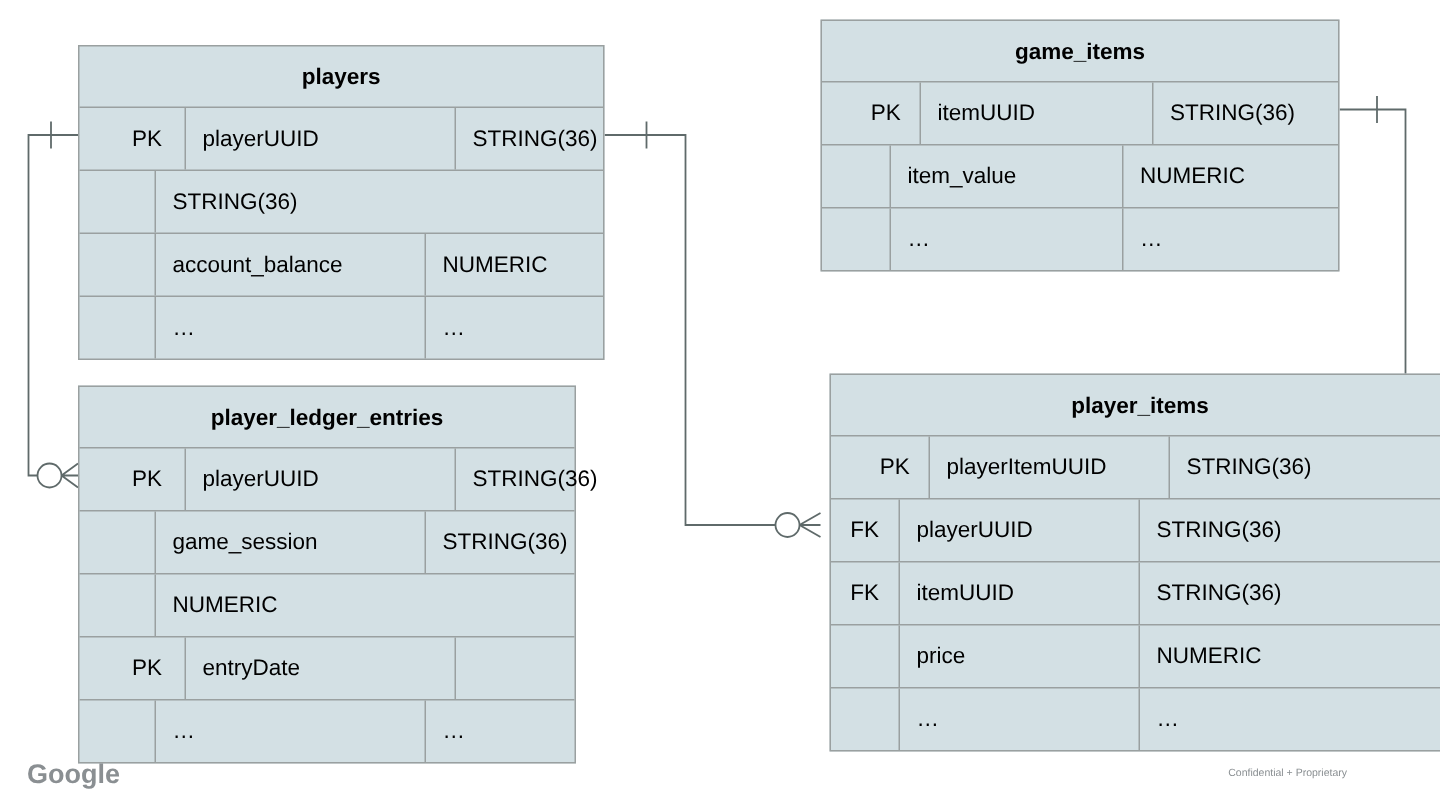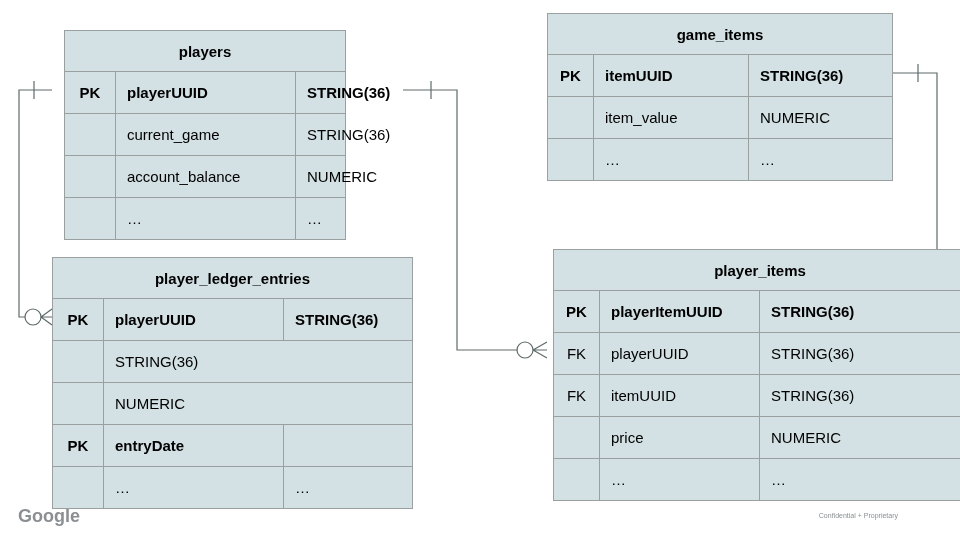"players" #table-players { left: 64px -> 52px; width: 282px -> 351px }
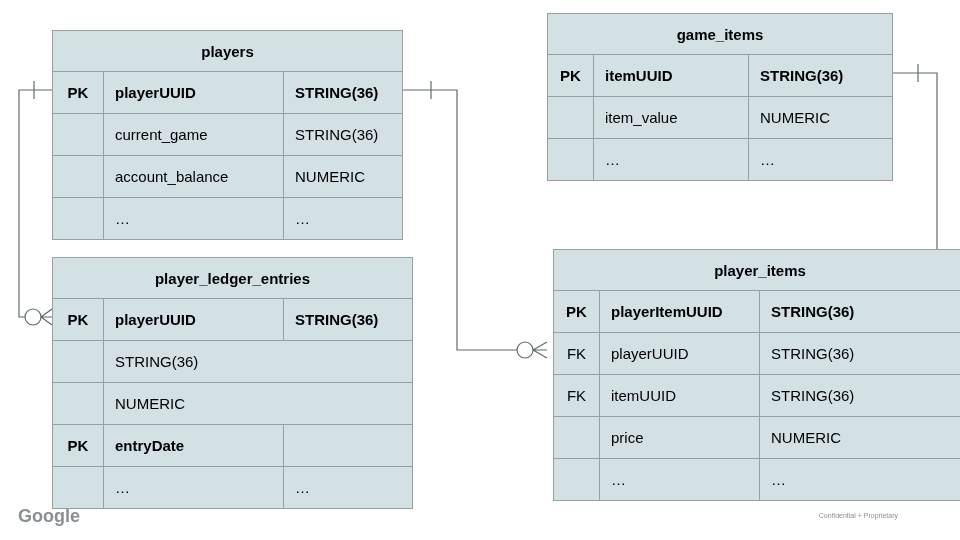"PK" .trow.bold { font-weight: bold -> normal; padding-left: none -> 20px }
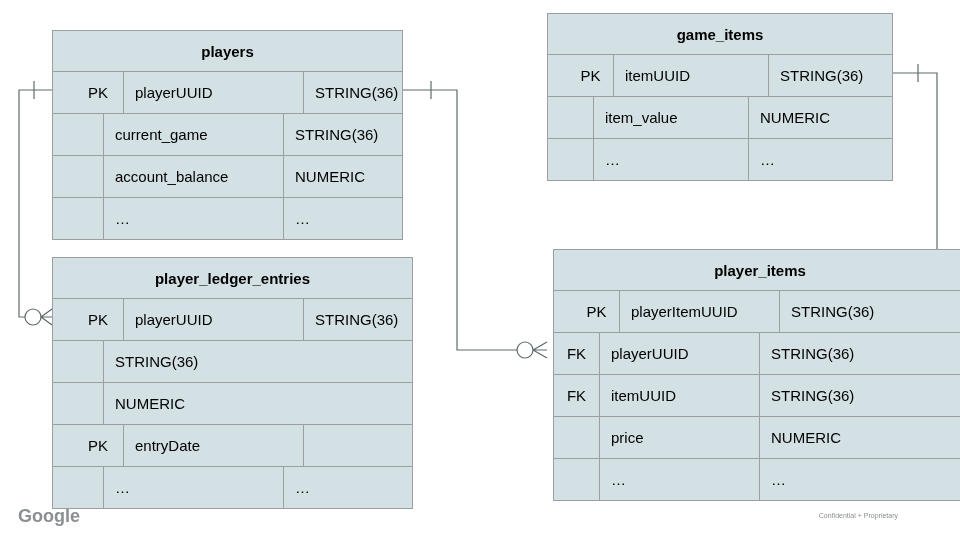"current_game" div.tcell { html: <div>current_game</div> -> none }
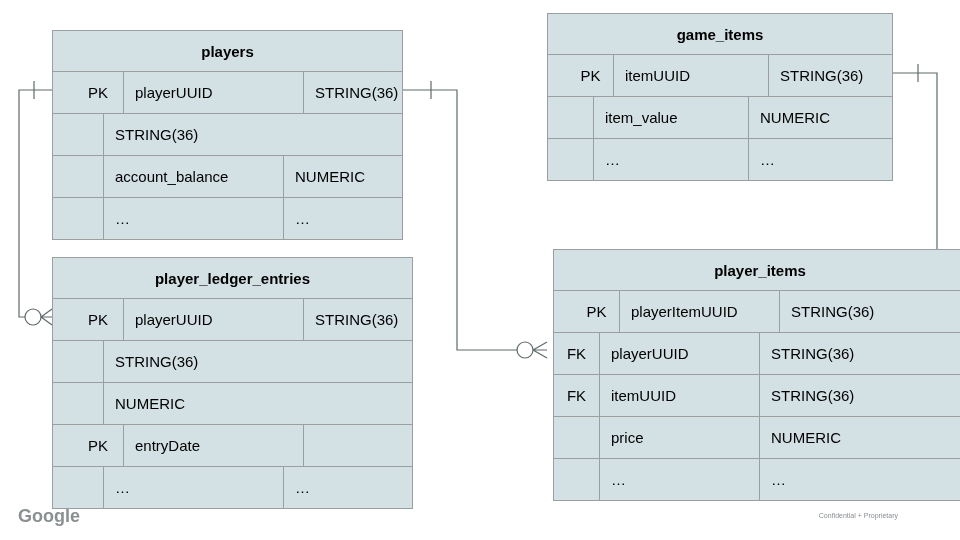"player_ledger_entries" #table-player-ledger-entries { width: 361px -> 332px }
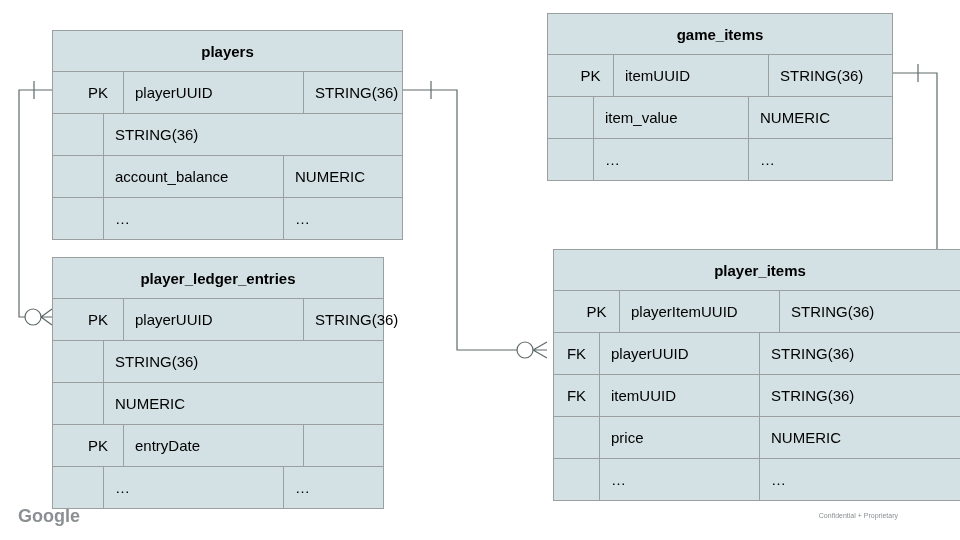"game_session" div.tcell { html: none -> <div>game_session</div> }
